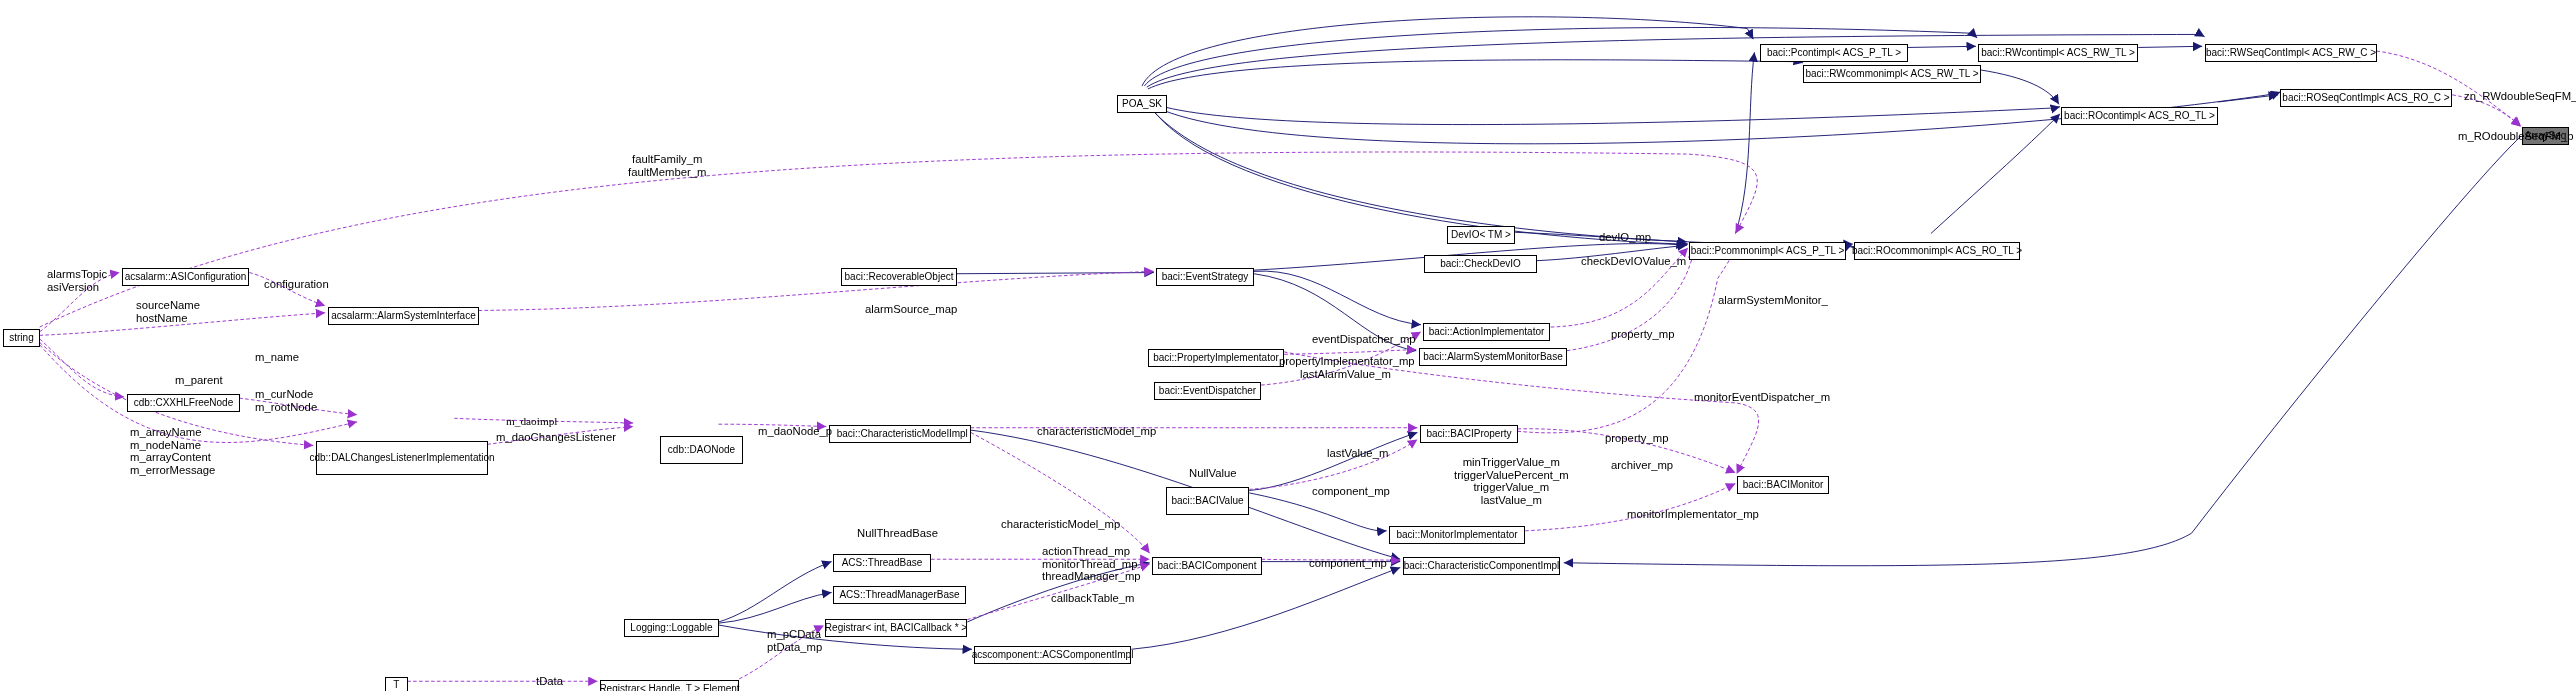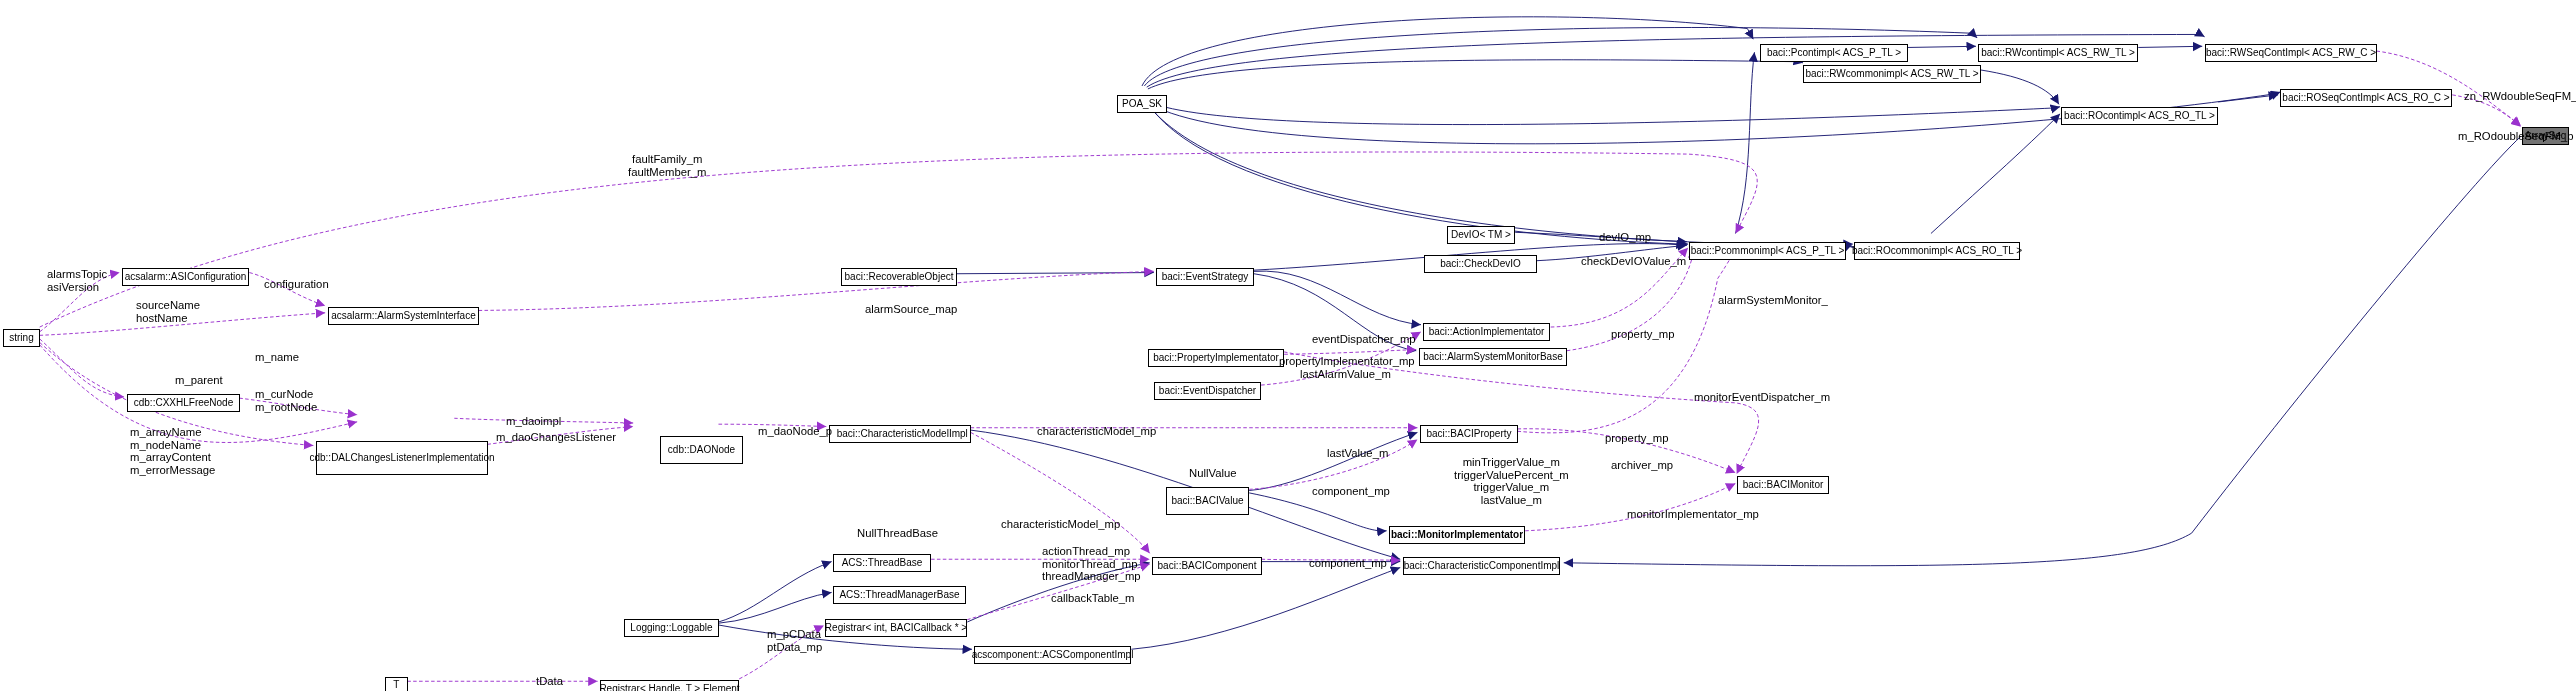"m_daoimpl" div.edgelabel { font-family: none -> Liberation Serif, serif }
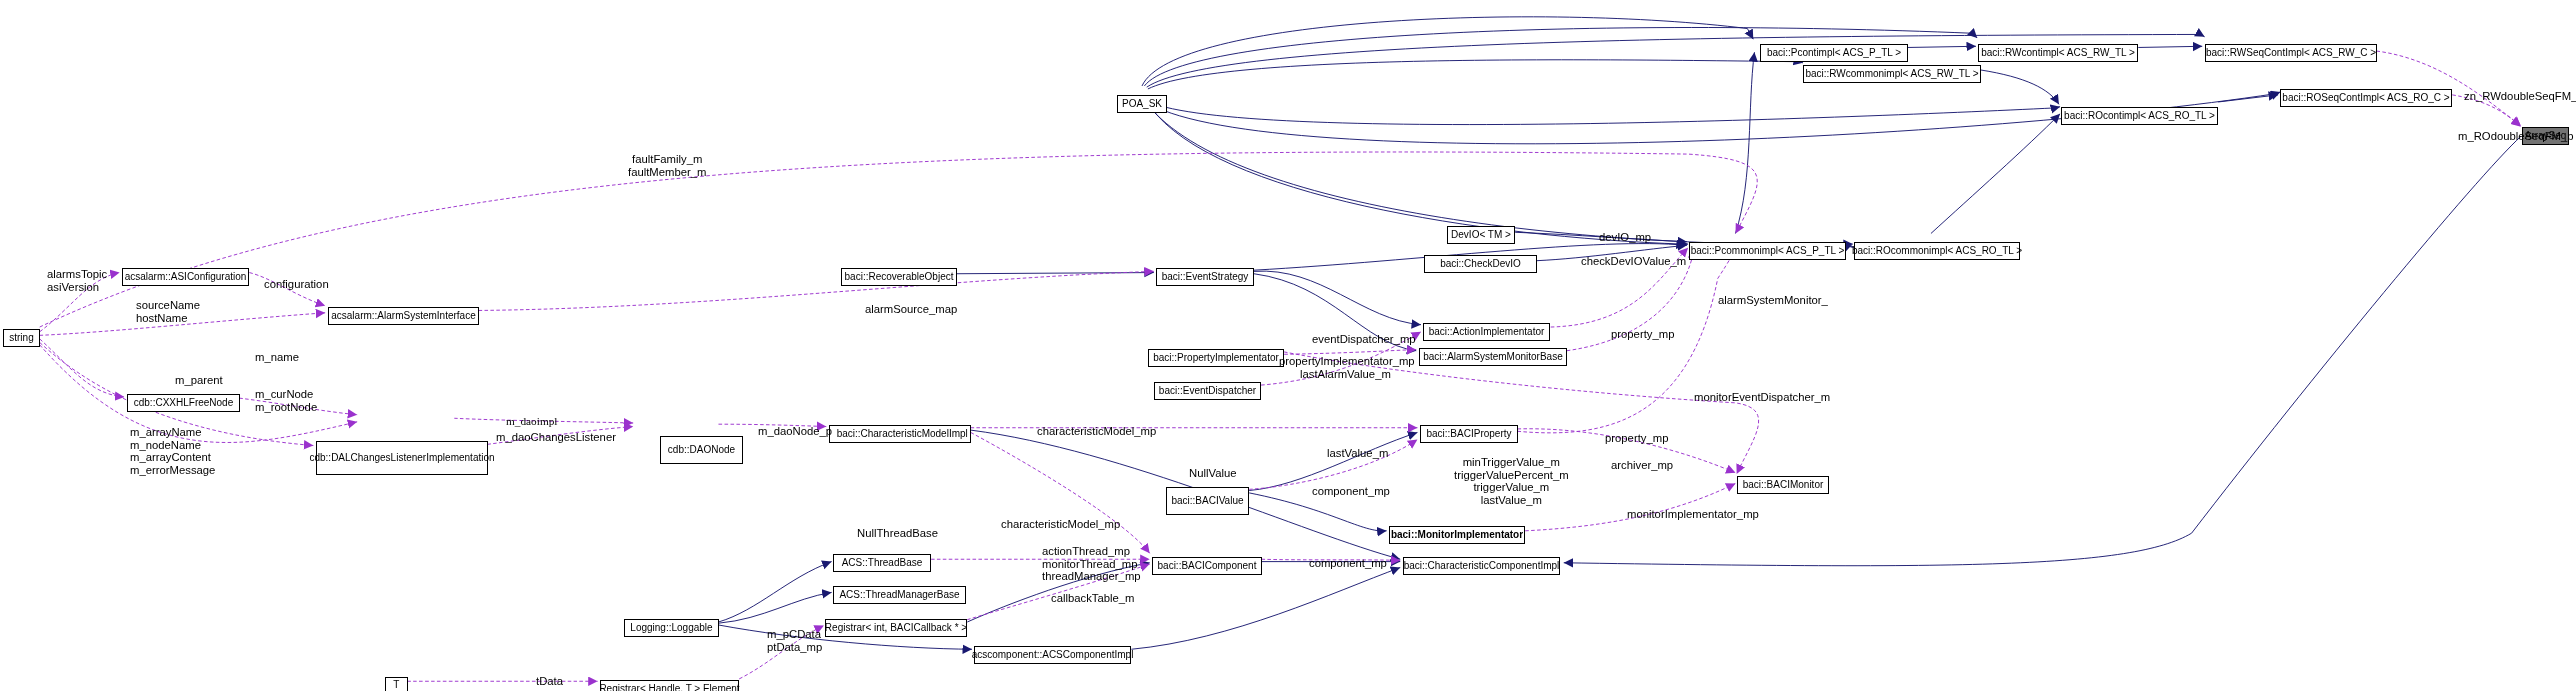"baci::MonitorImplementator" div.node { font-weight: bold -> none }
